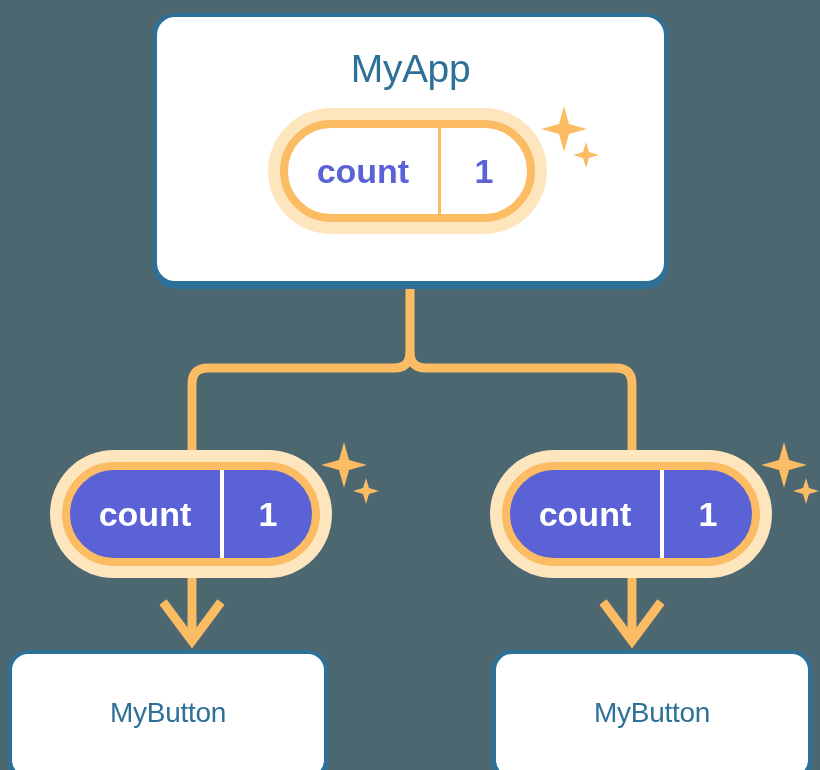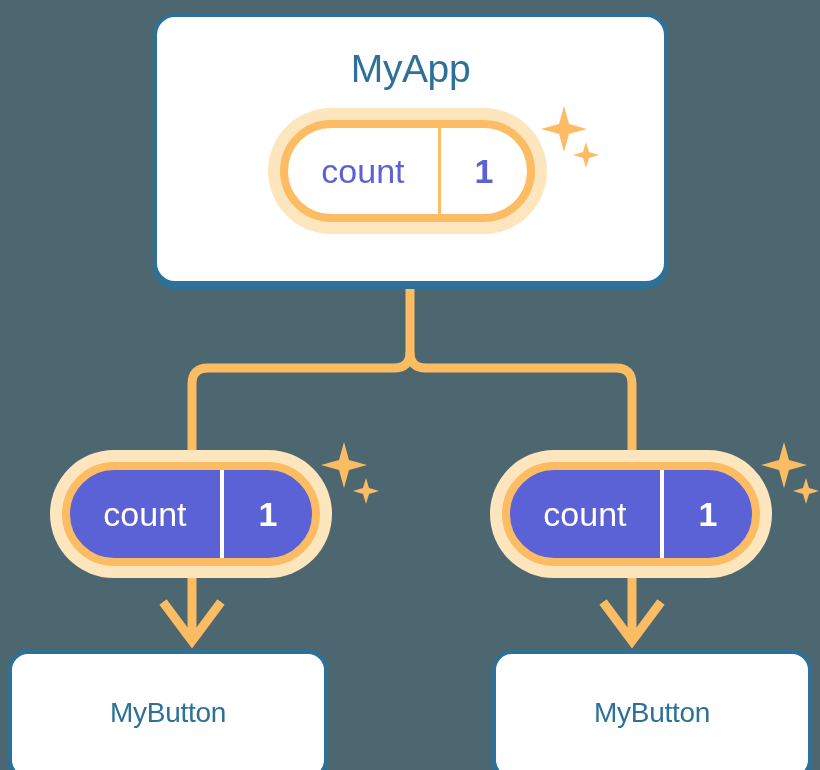"count" .pill-key { font-weight: 400 -> 700 }
